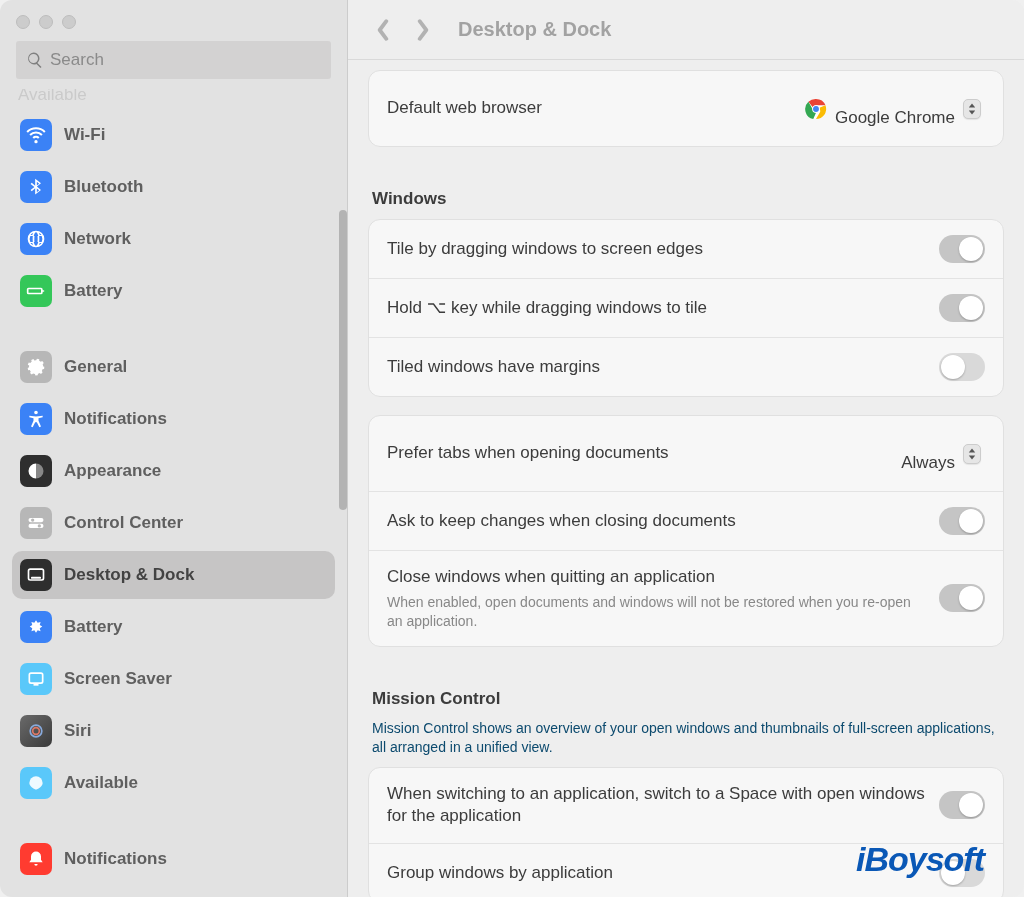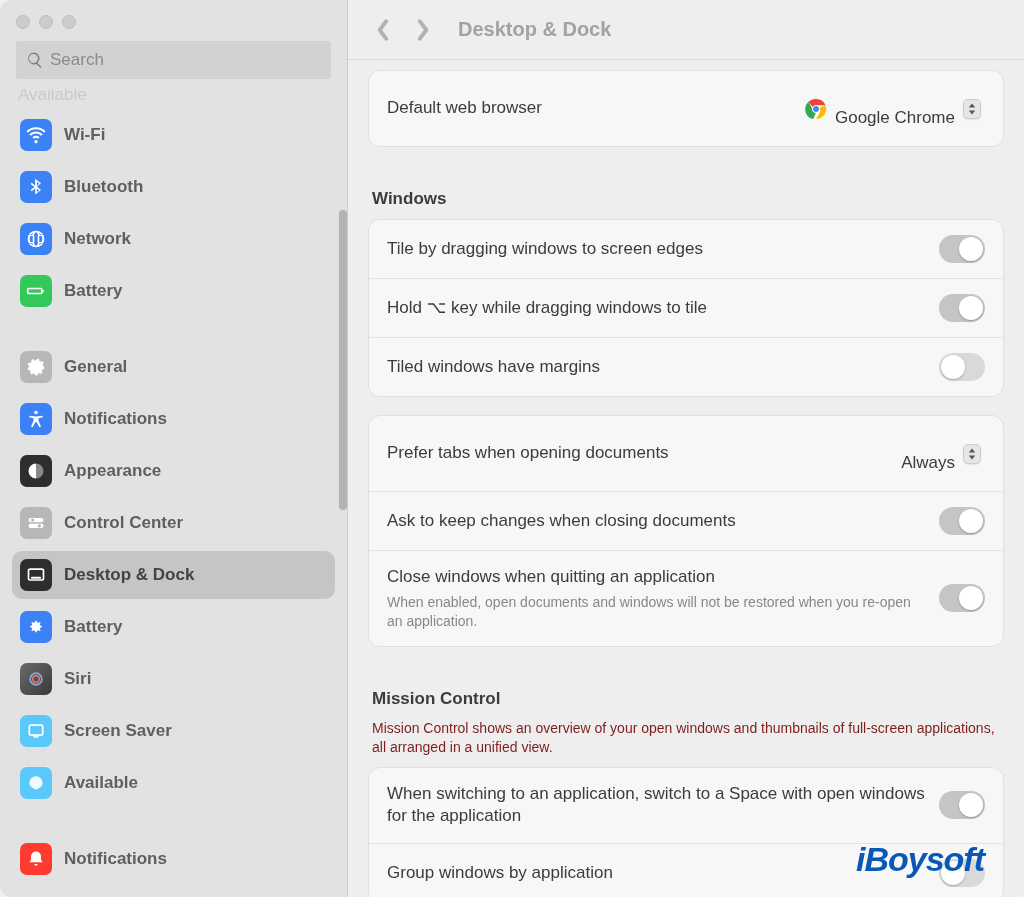"Siri" li.sidebar-item { order: before "Screen Saver" -> after "Screen Saver" }
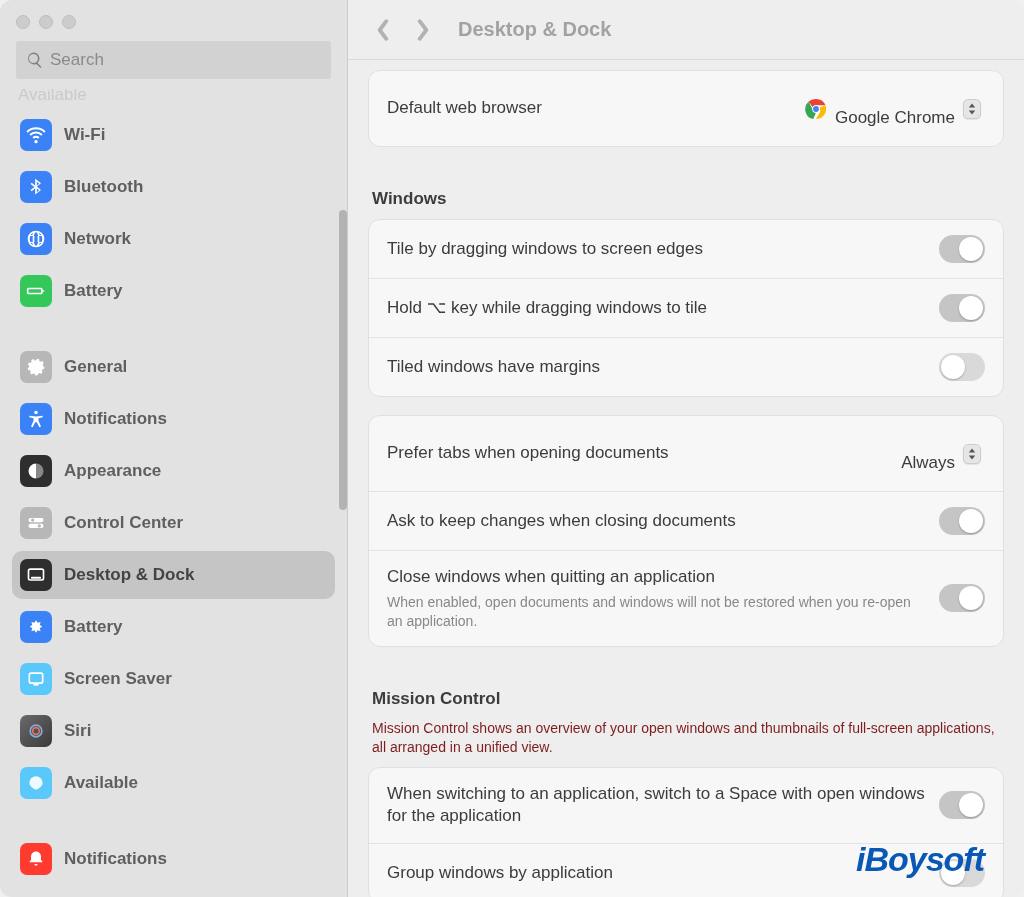"Mission Control shows an overview" .section-sub { color: #7f1d1d -> #0c4a6e }
